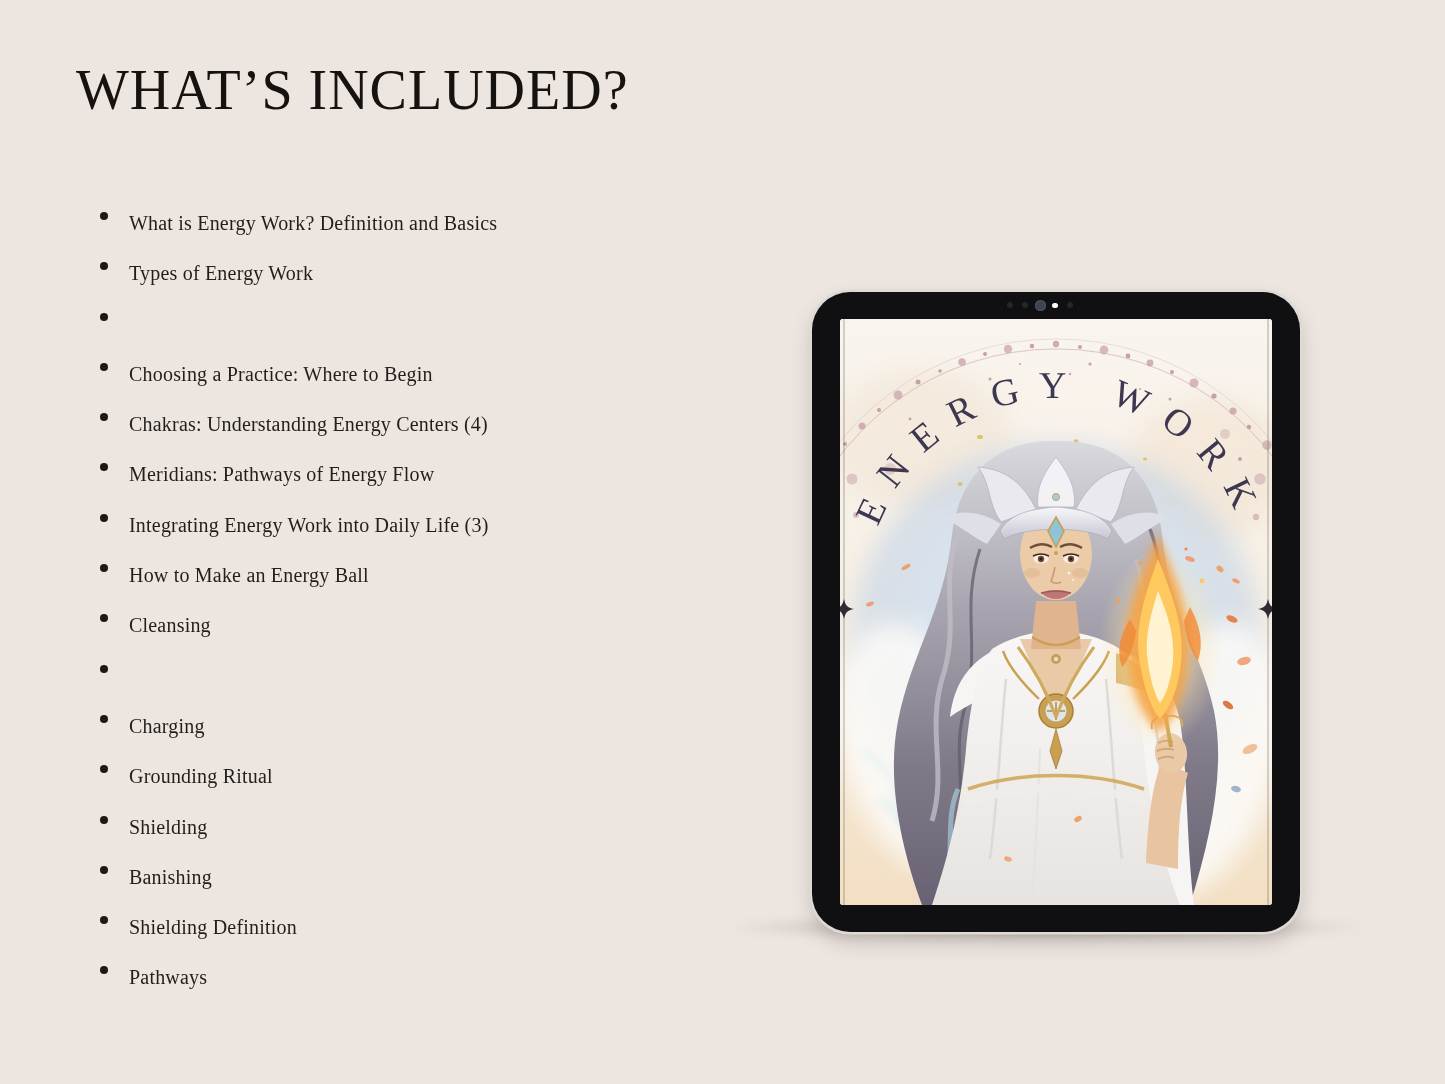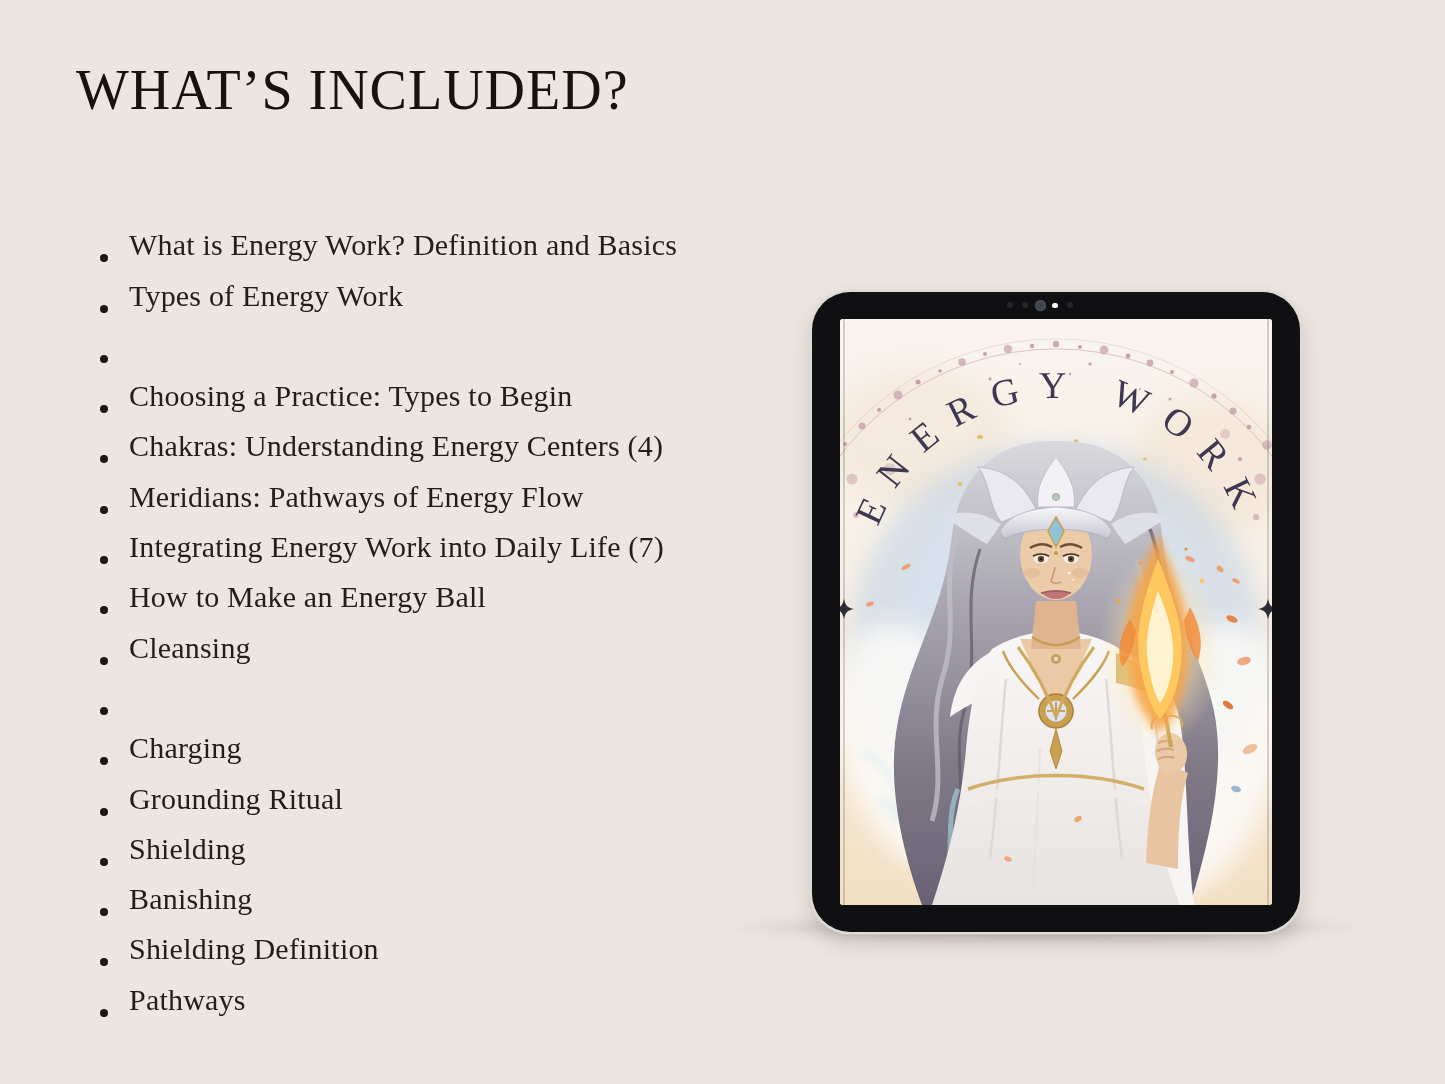"What is Energy Work? Definition" .list-item { align-items: flex-end -> flex-start; font-size: 30px -> 20px }
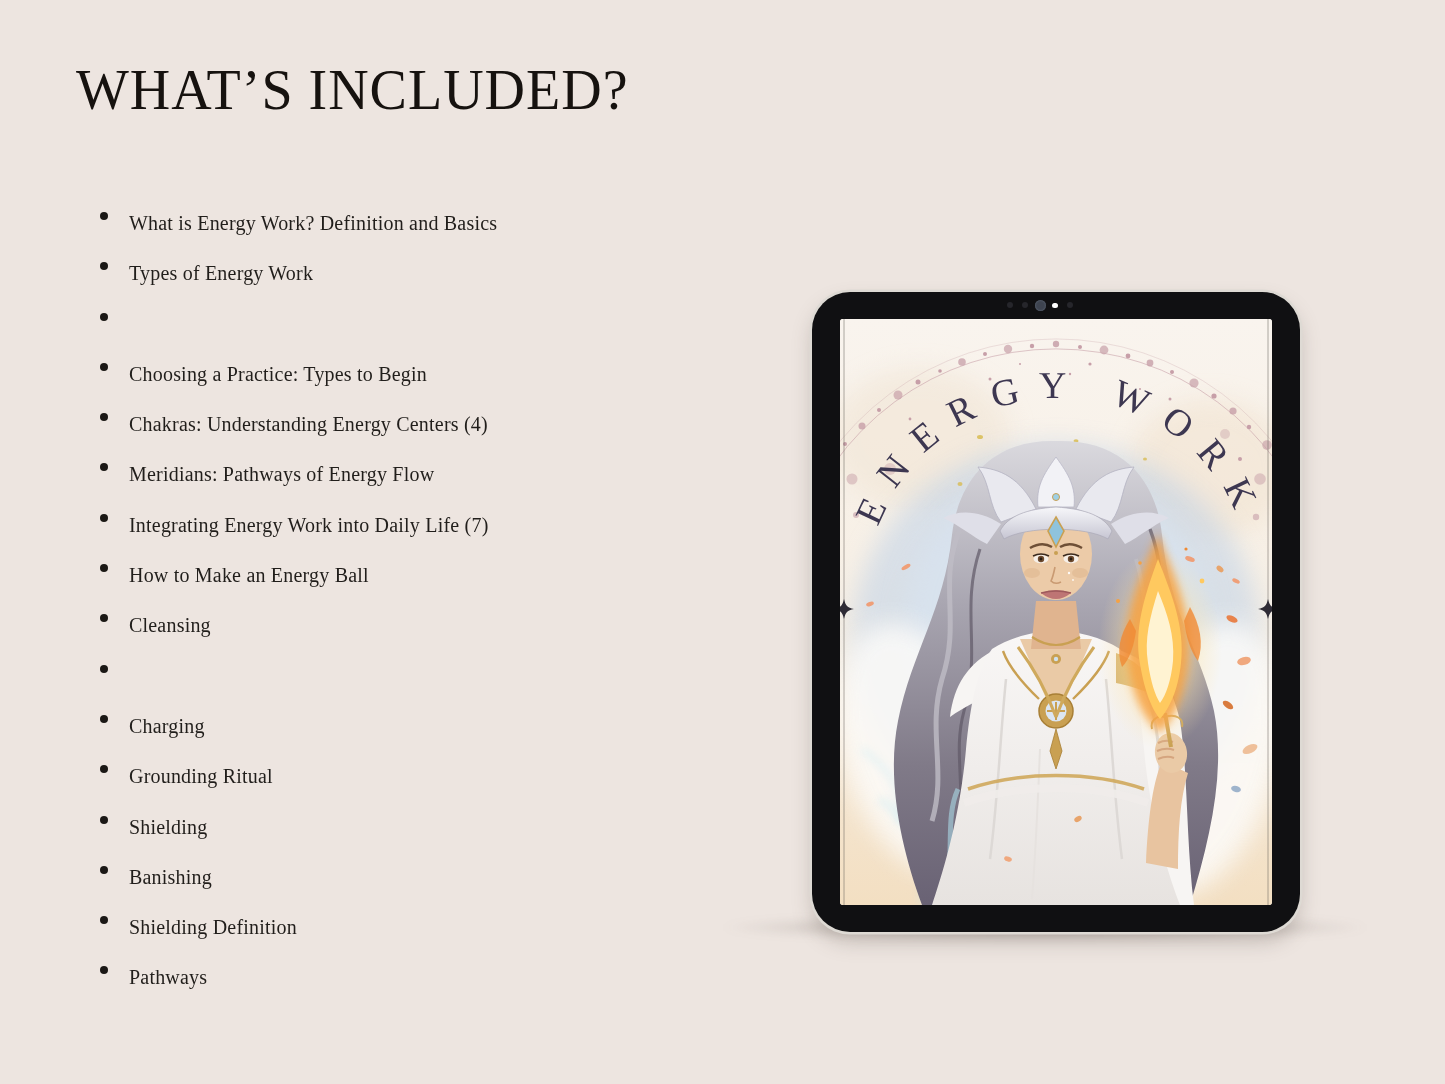"Choosing a Practice: Types to" span { text: Types -> Where }
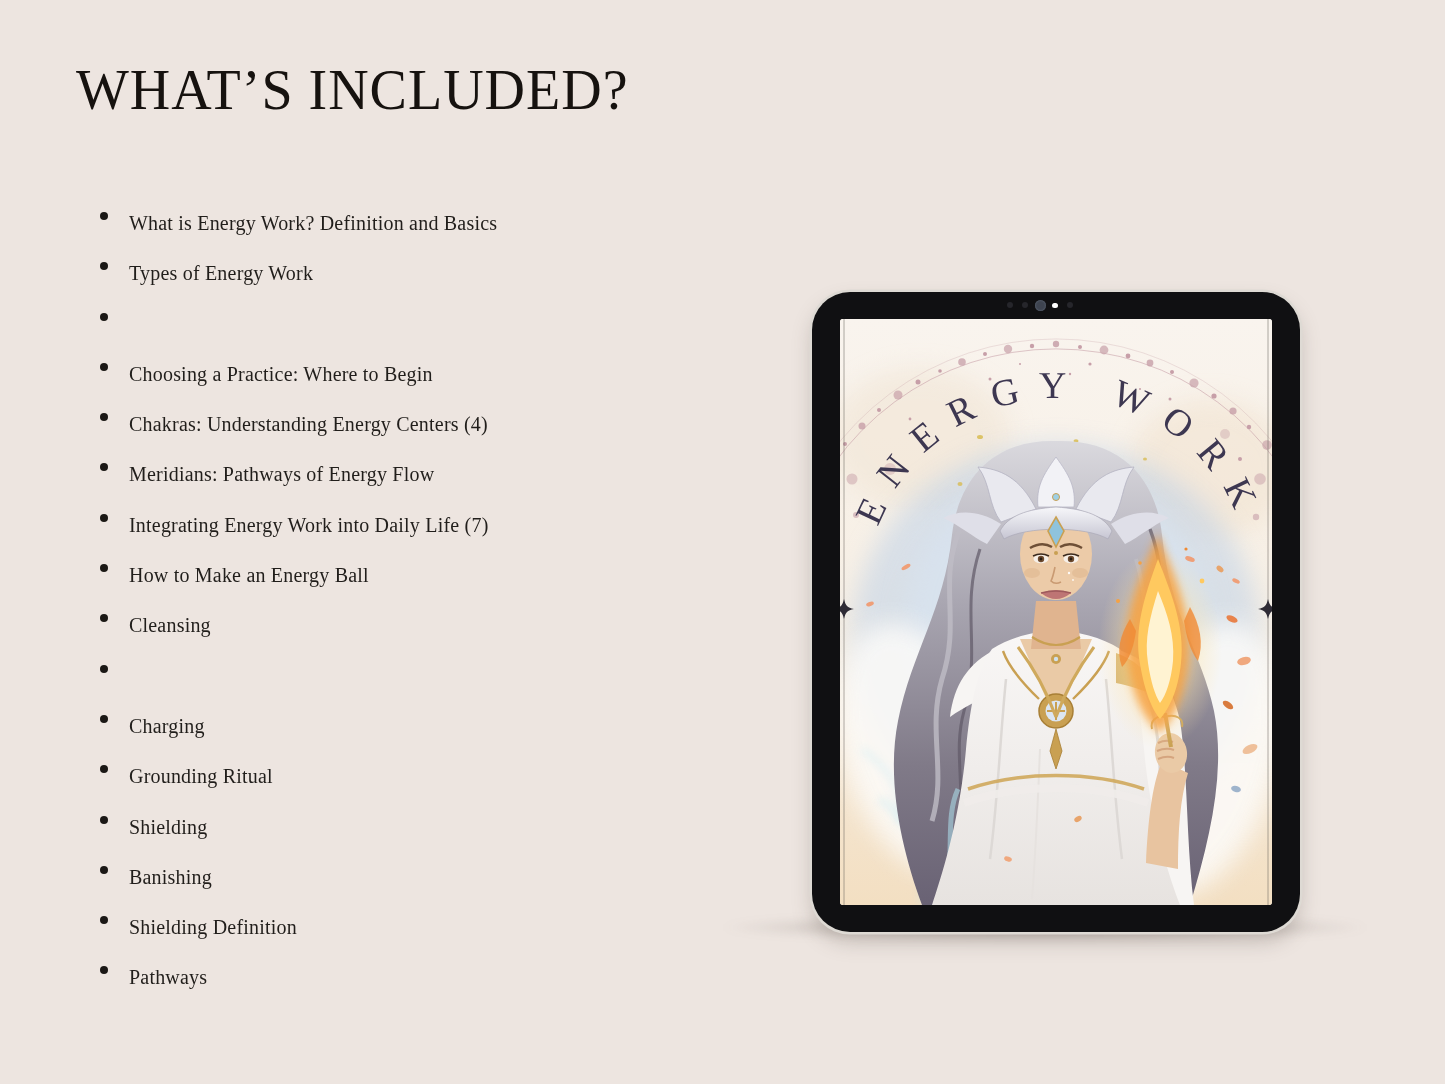"Integrating Energy Work into Daily" span { text: 7 -> 3 }
